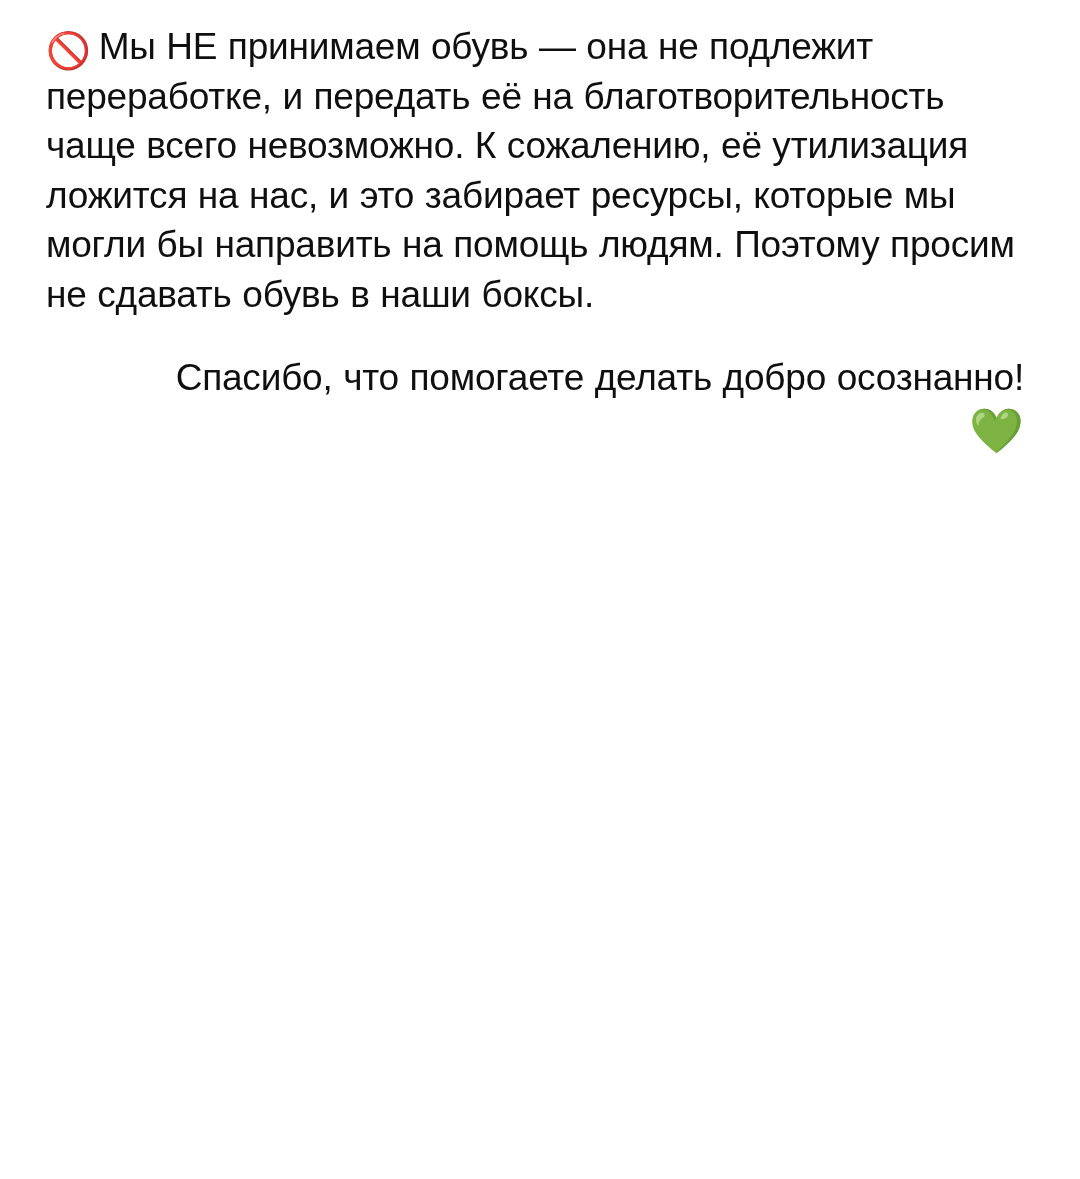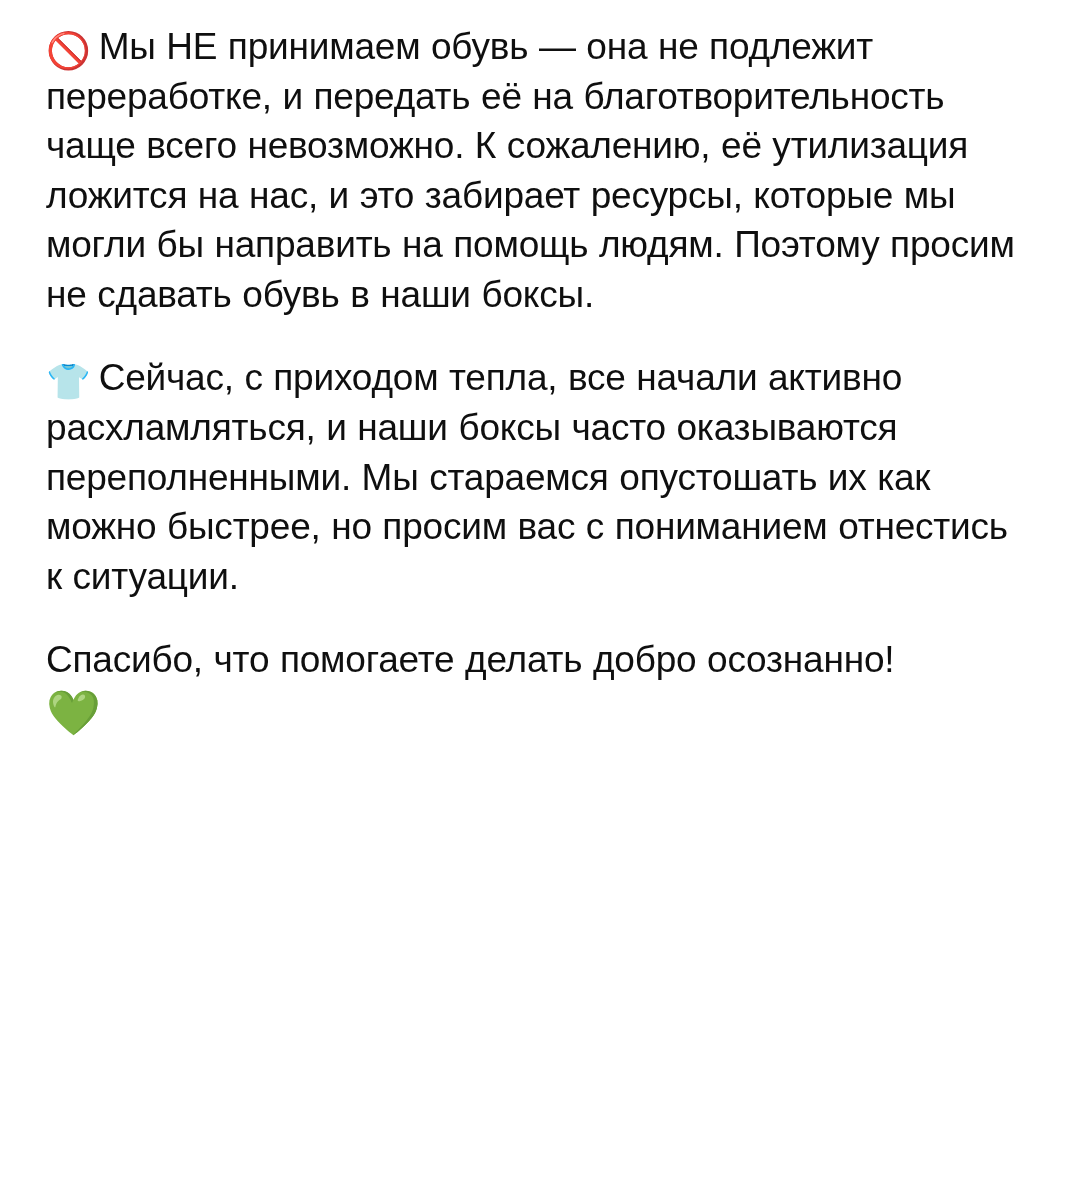"👕 Сейчас, с приходом тепла," p.para { html: <p> <span>👕</span><span>Сейчас, с приходом тепла, все начали активно расхламляться, и наши боксы часто оказываются переполненными. Мы стараемся опустошать их как можно быстрее, но просим вас с пониманием отнестись к ситуации.</span> </p> -> none }
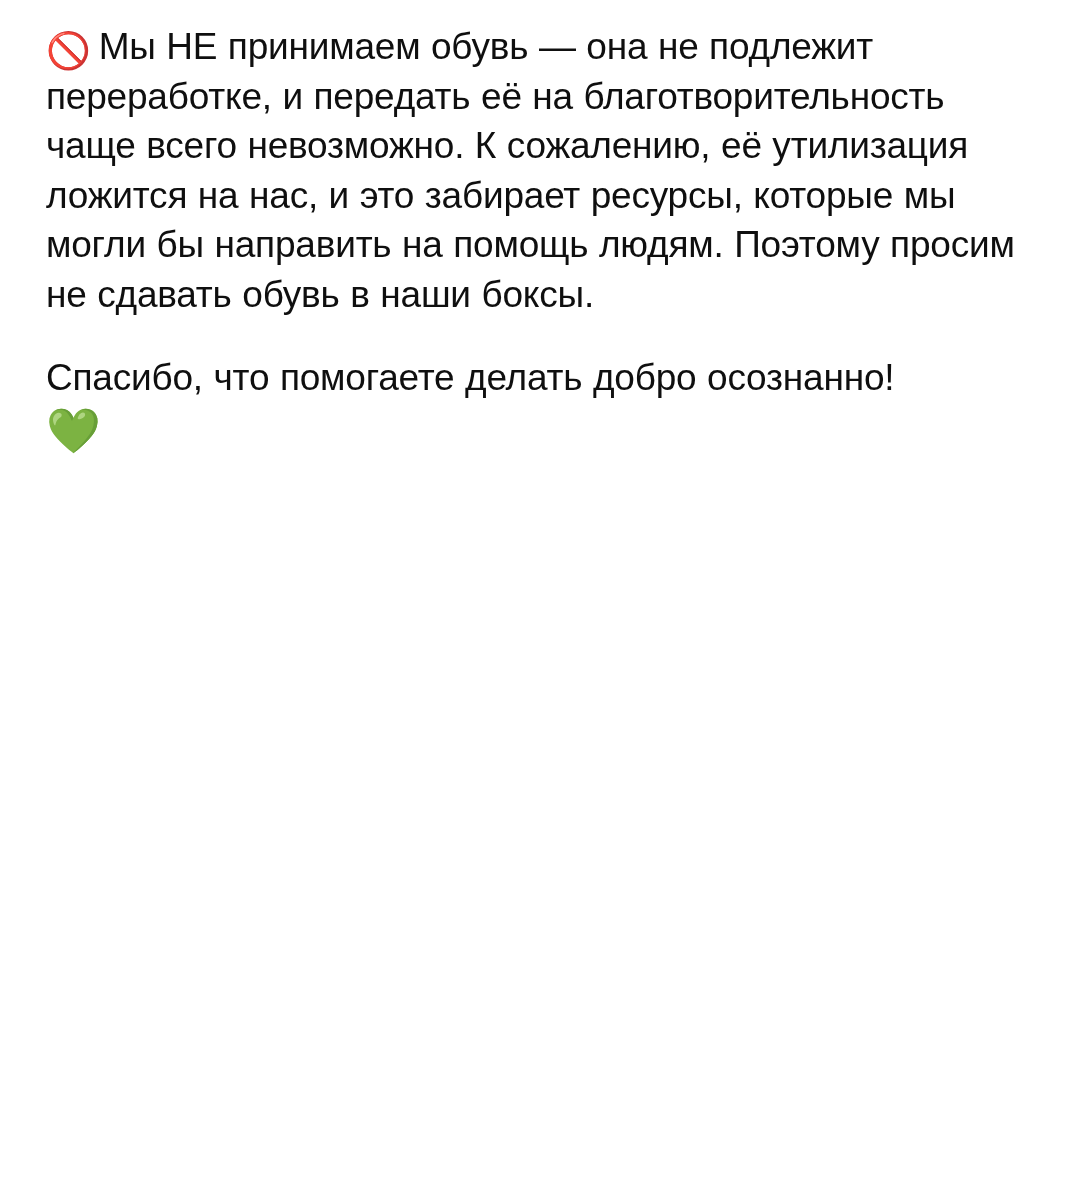"Спасибо, что помогаете делать добро" .p-last { text-align: none -> right }
